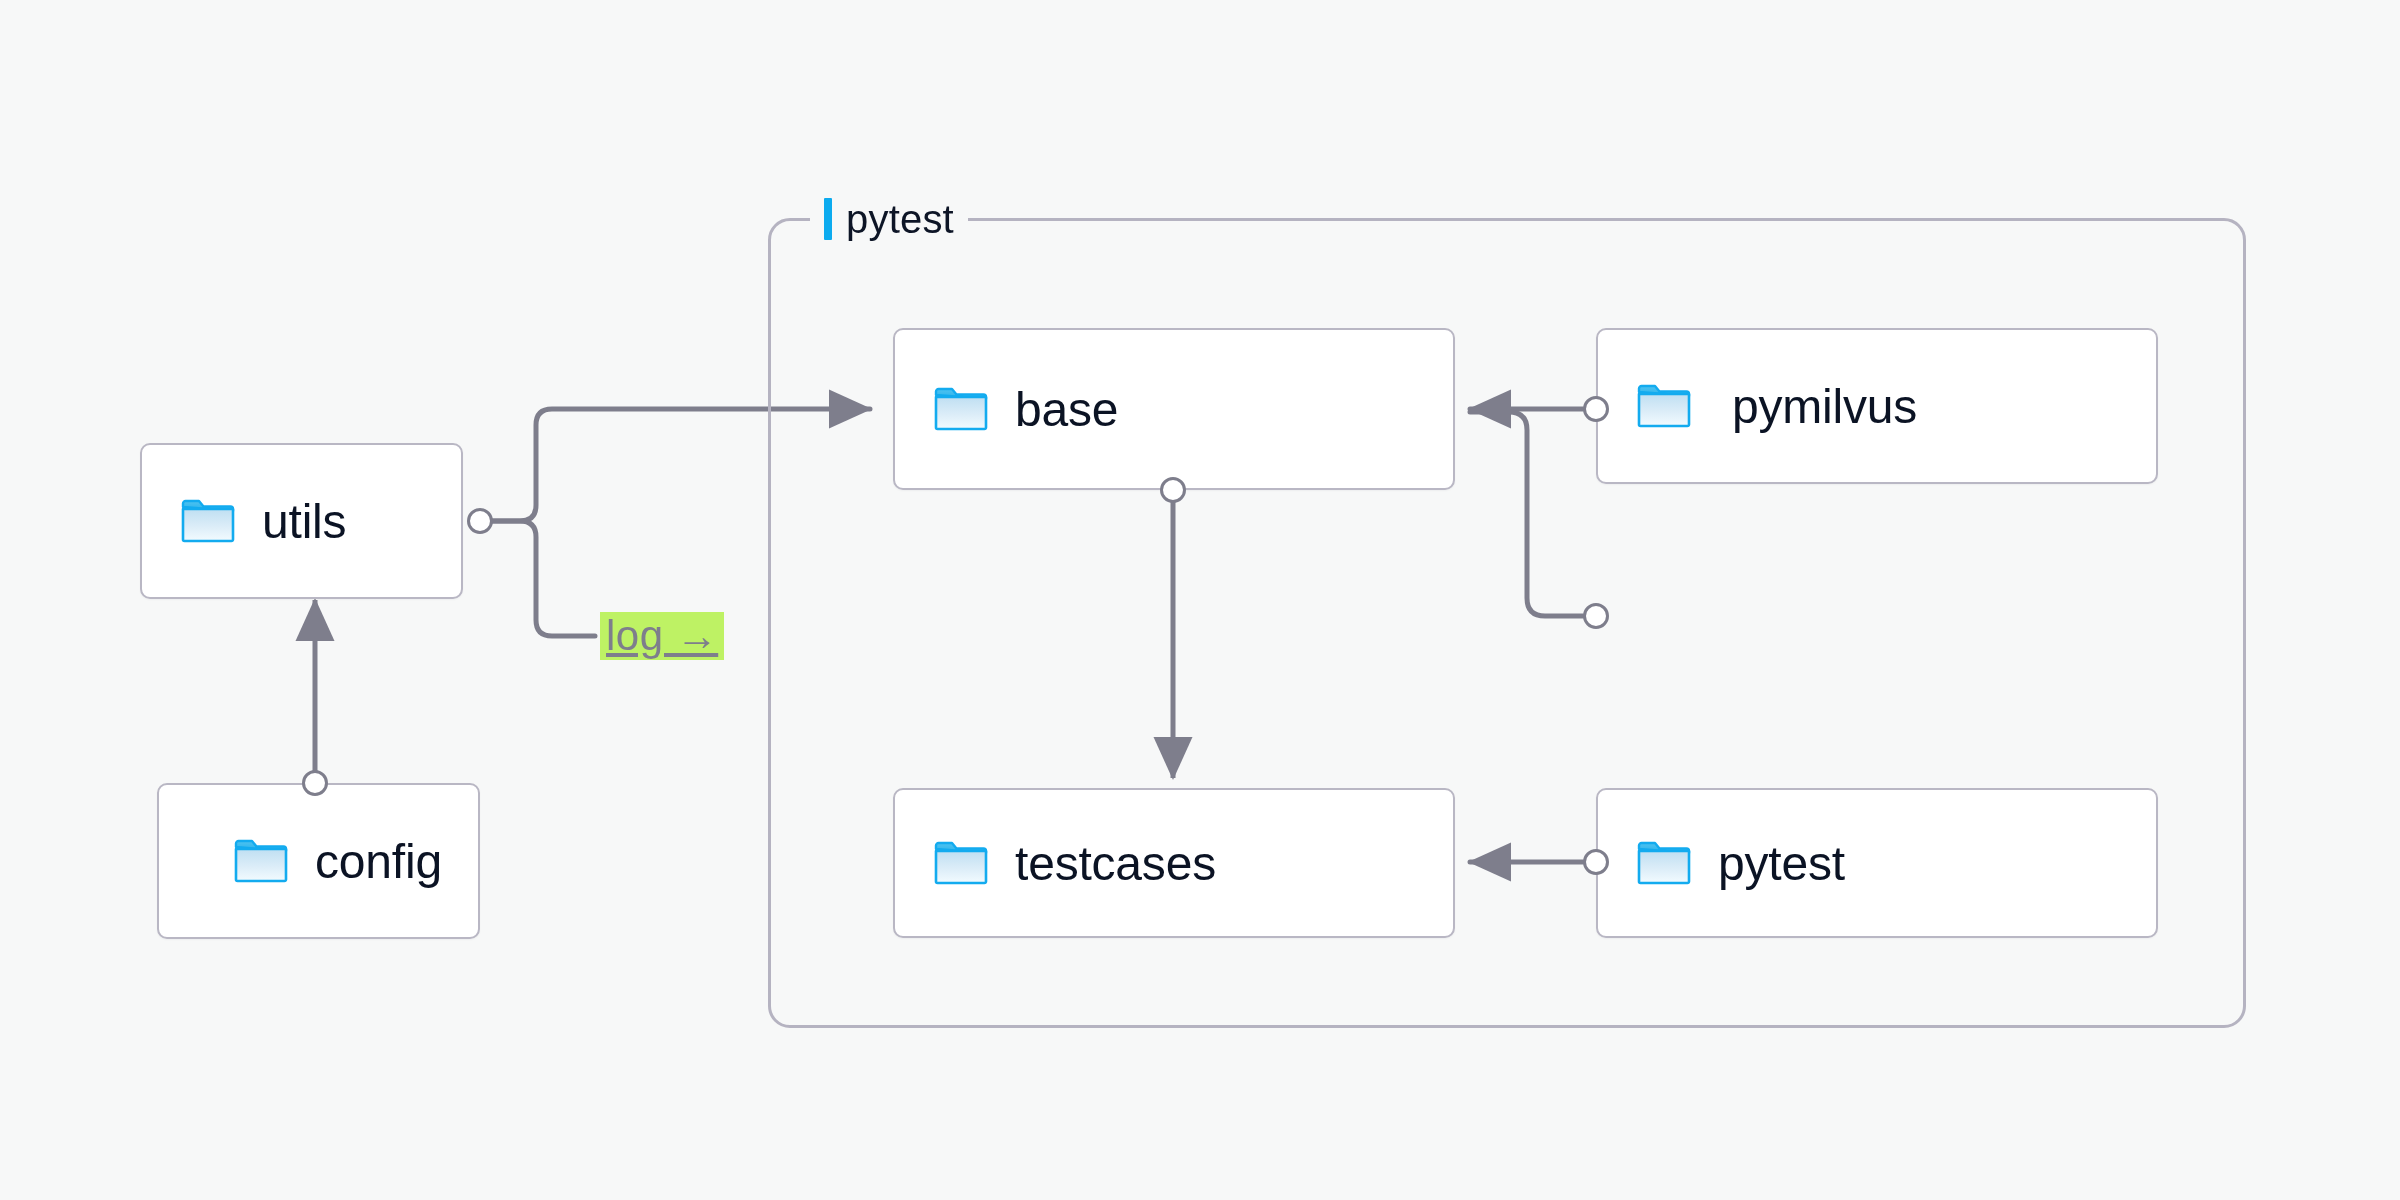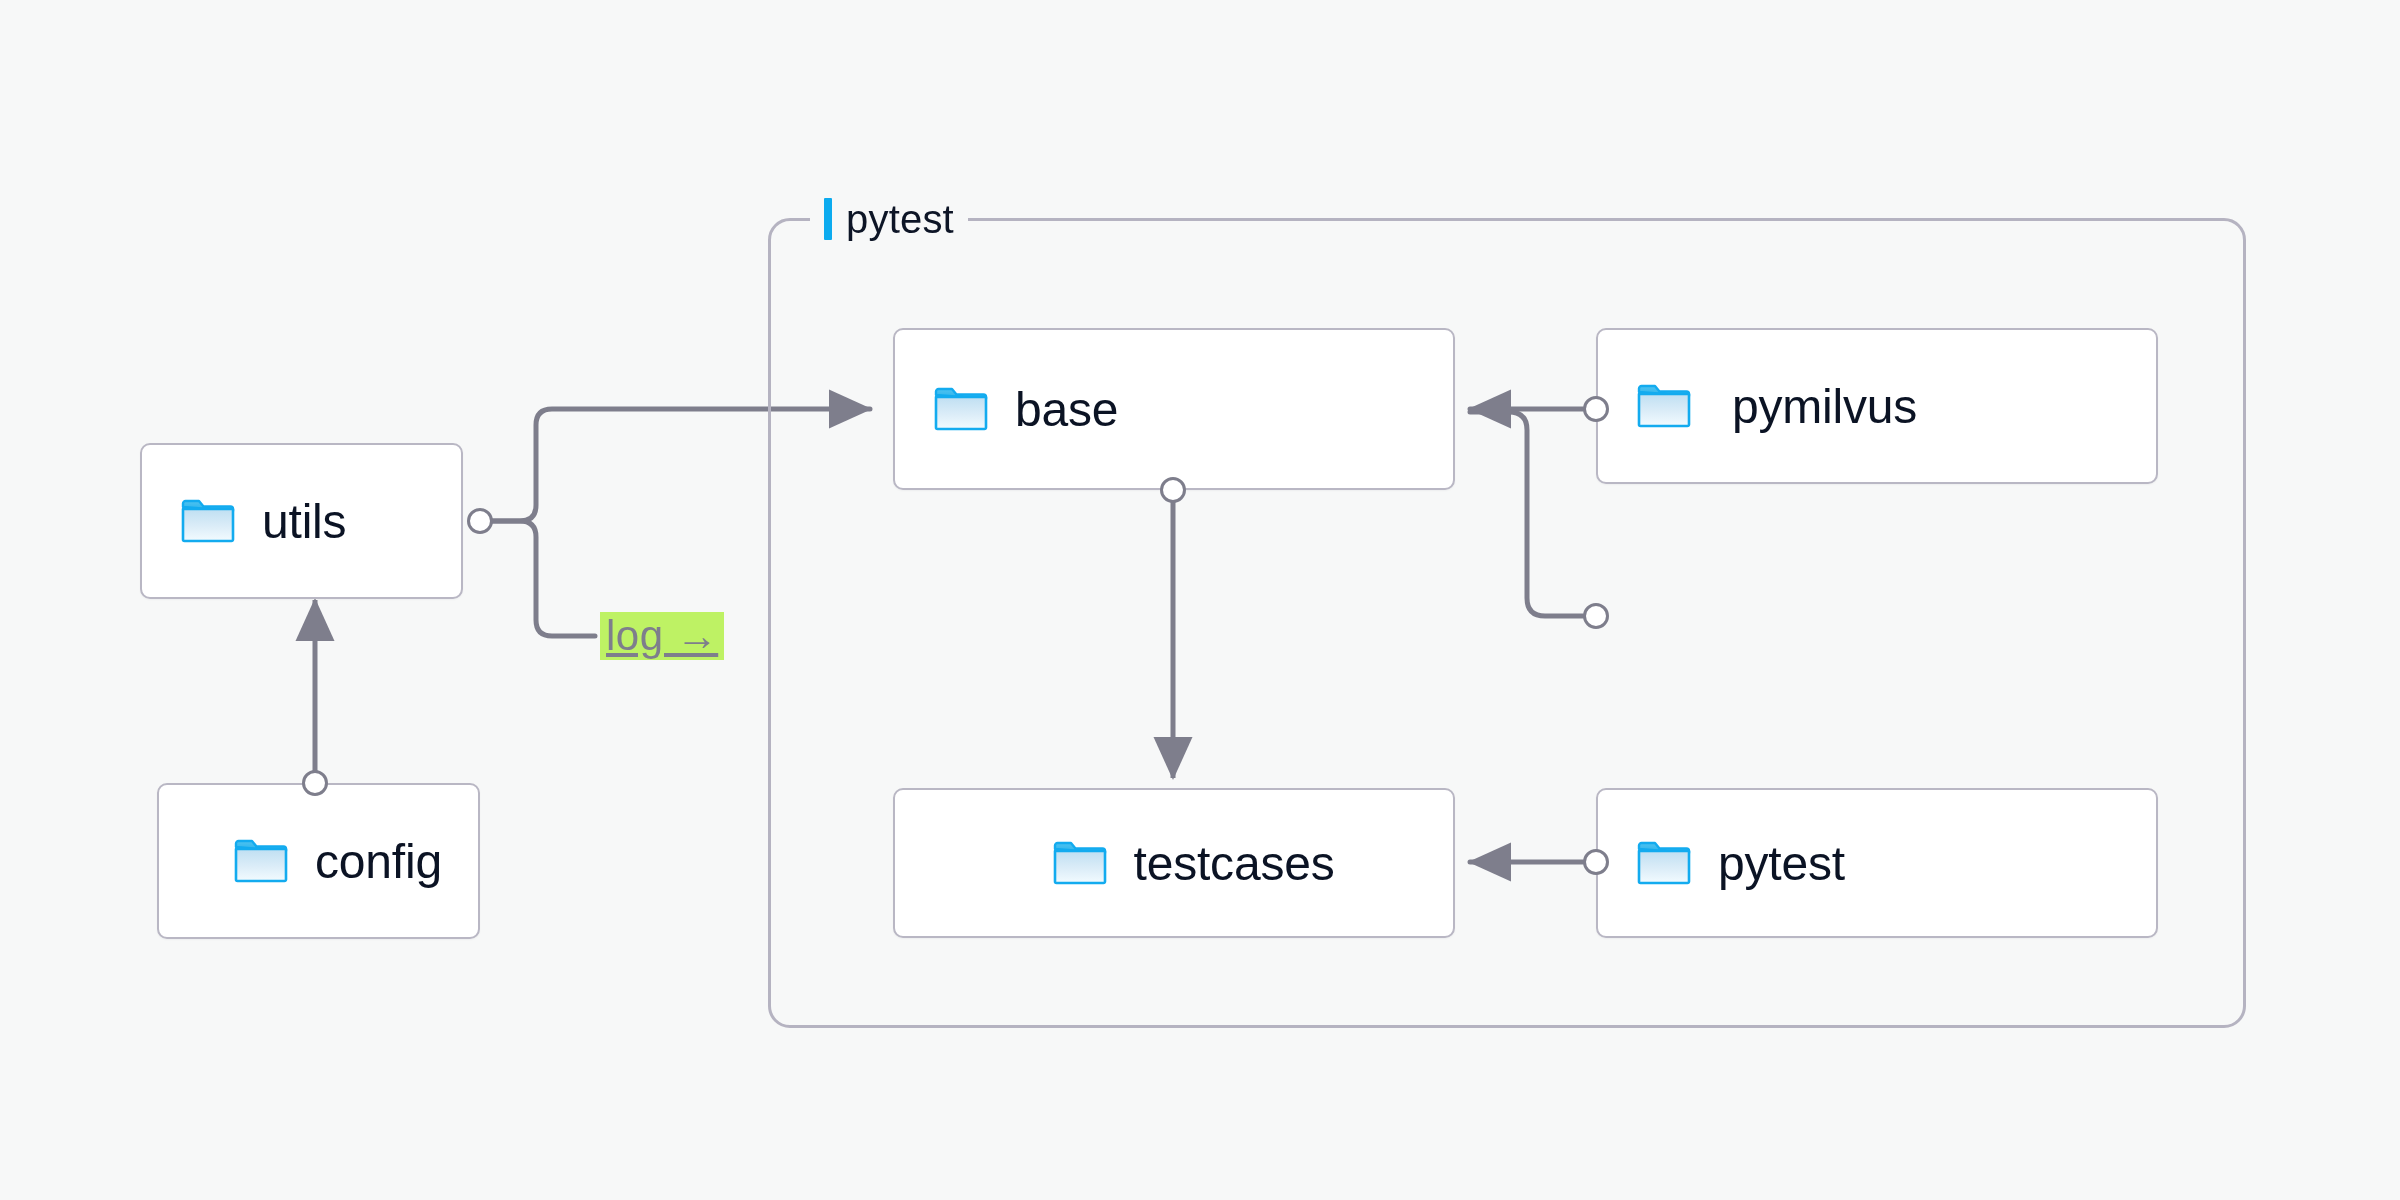"testcases" div.node { justify-content: center -> none }
